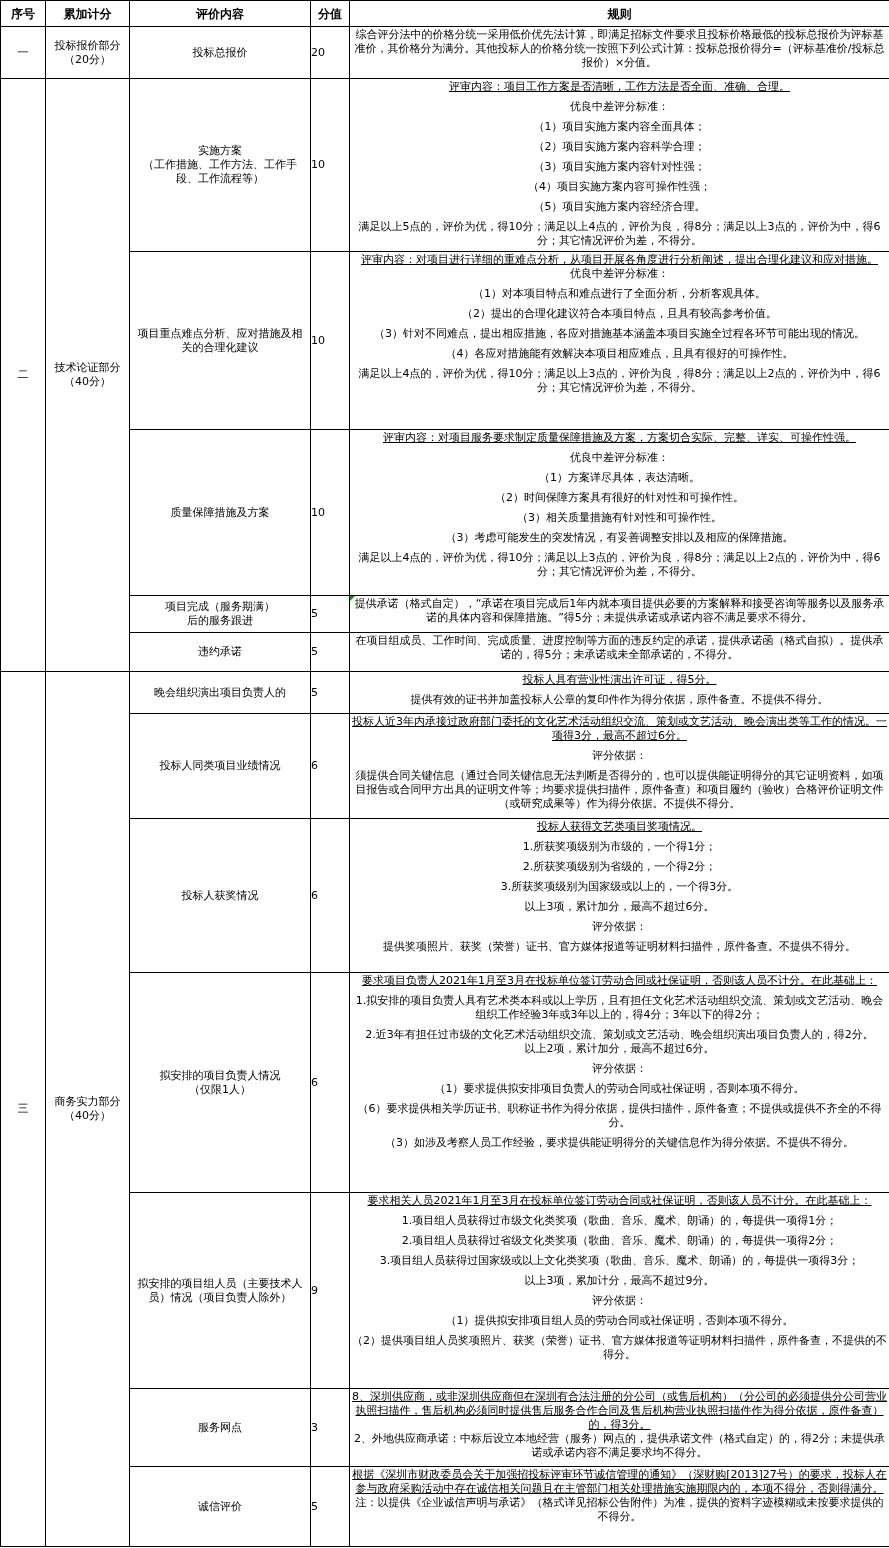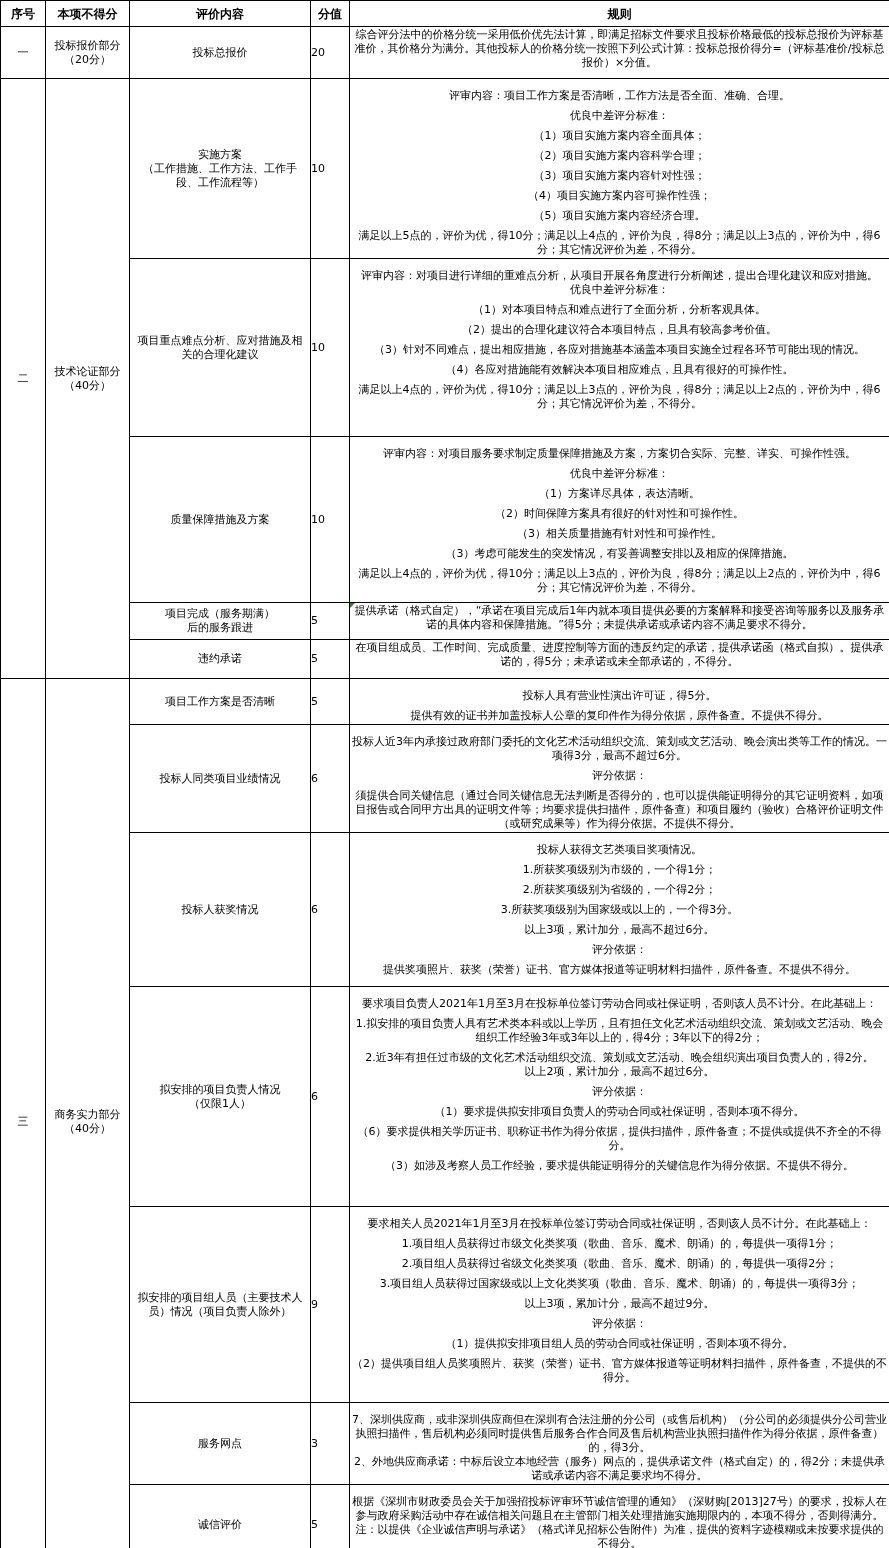"本项不得分" th { text: 本项不得 -> 累加计 }
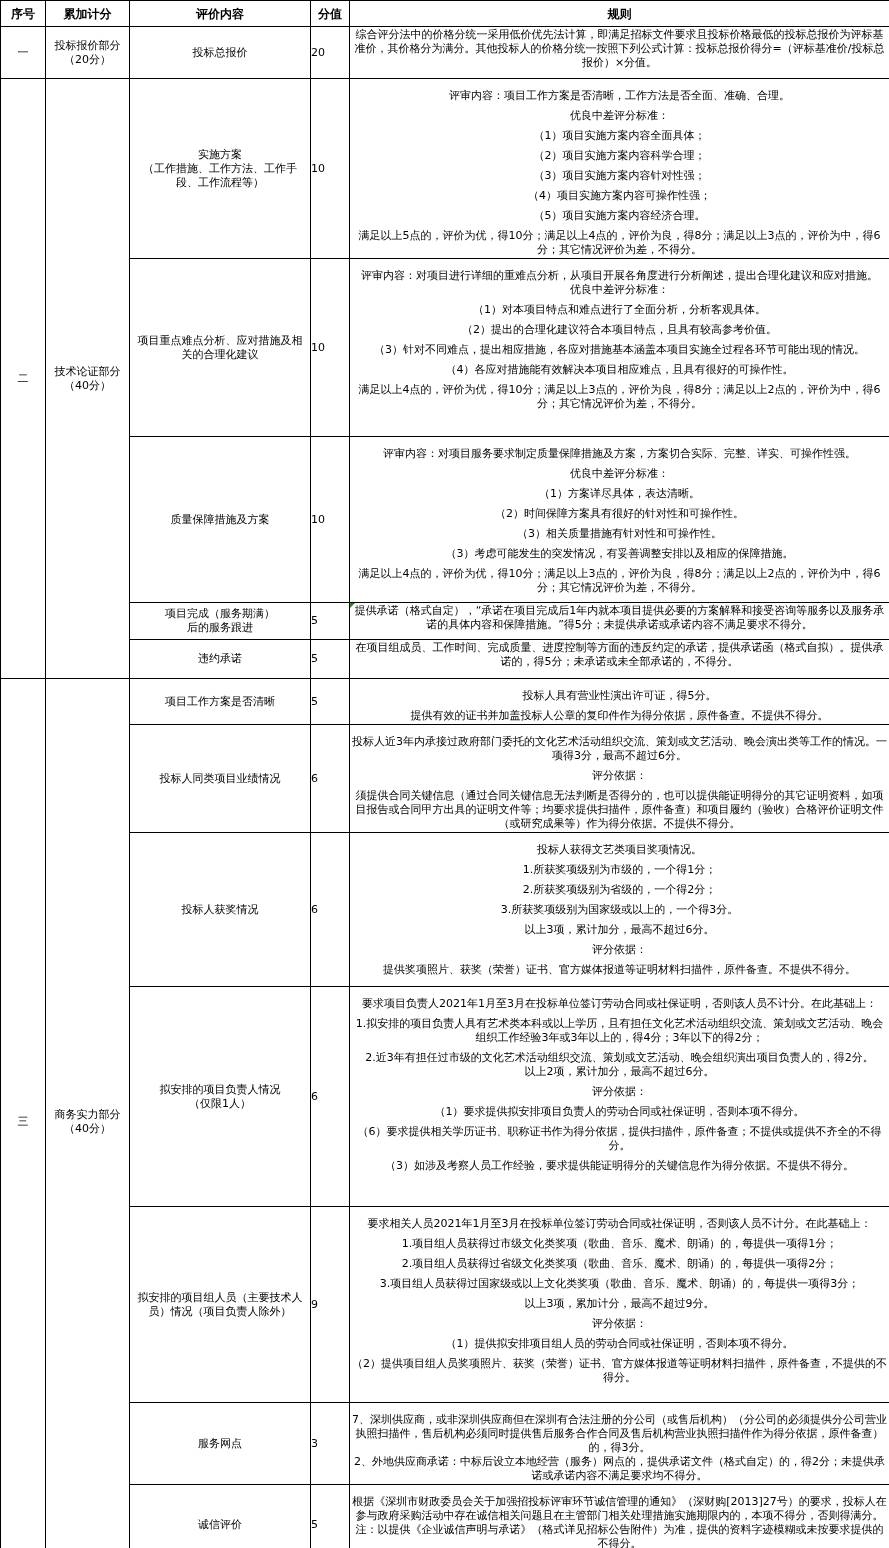"评审内容：项目工作方案是否清晰，工作方法是否全面、准确、合理。" .rules p.first { margin-top: 9px -> 0; text-decoration: none -> underline }
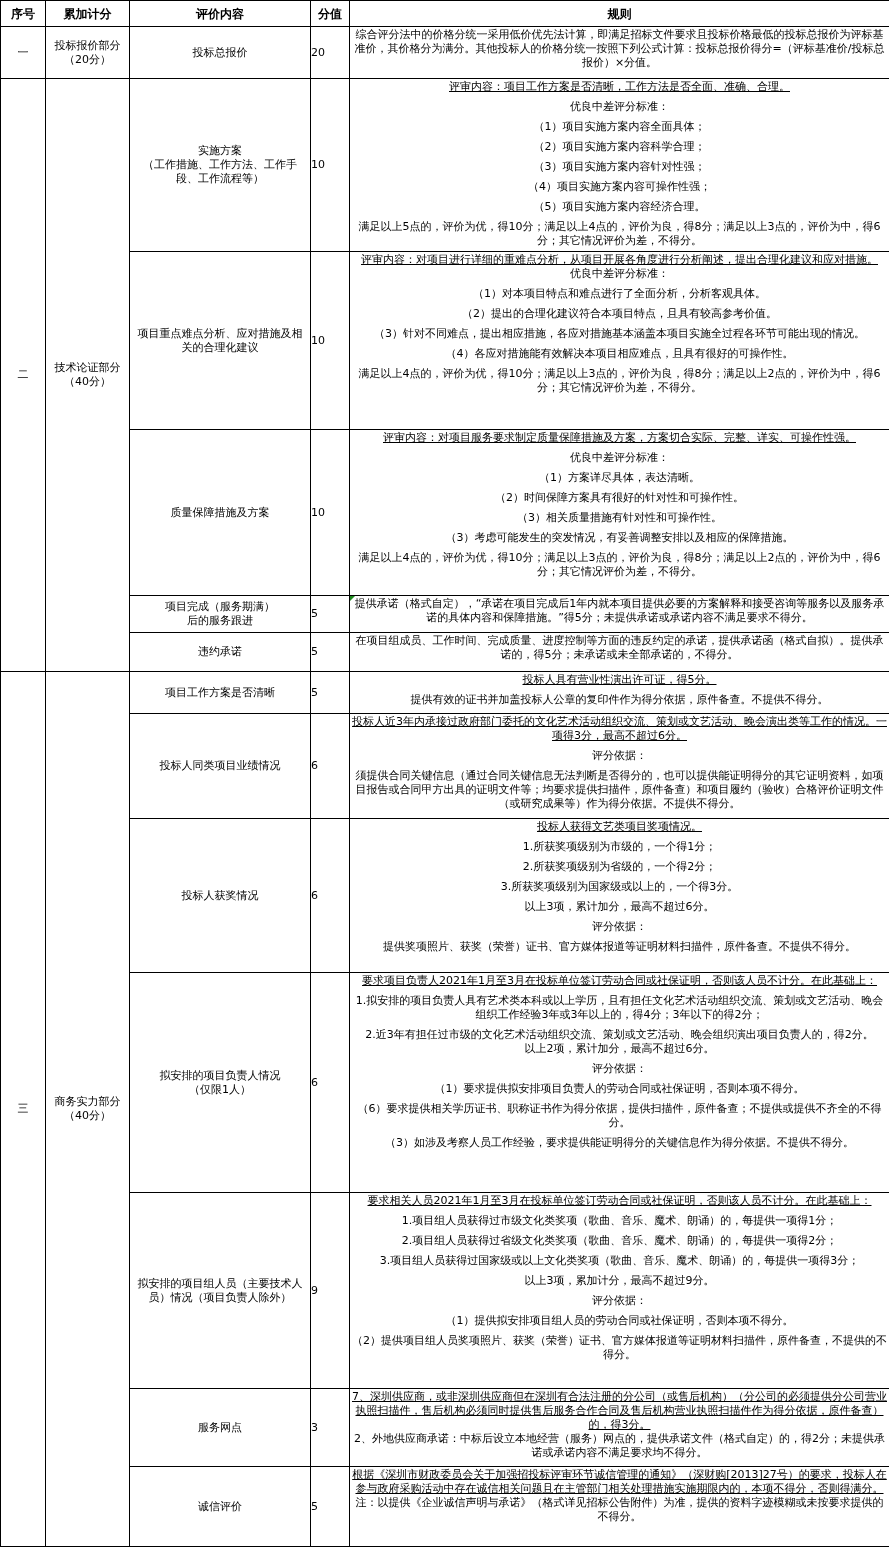"项目工作方案是否清晰" td.c { text: 项目工作方案是否清晰 -> 晚会组织演出项目负责人的 }
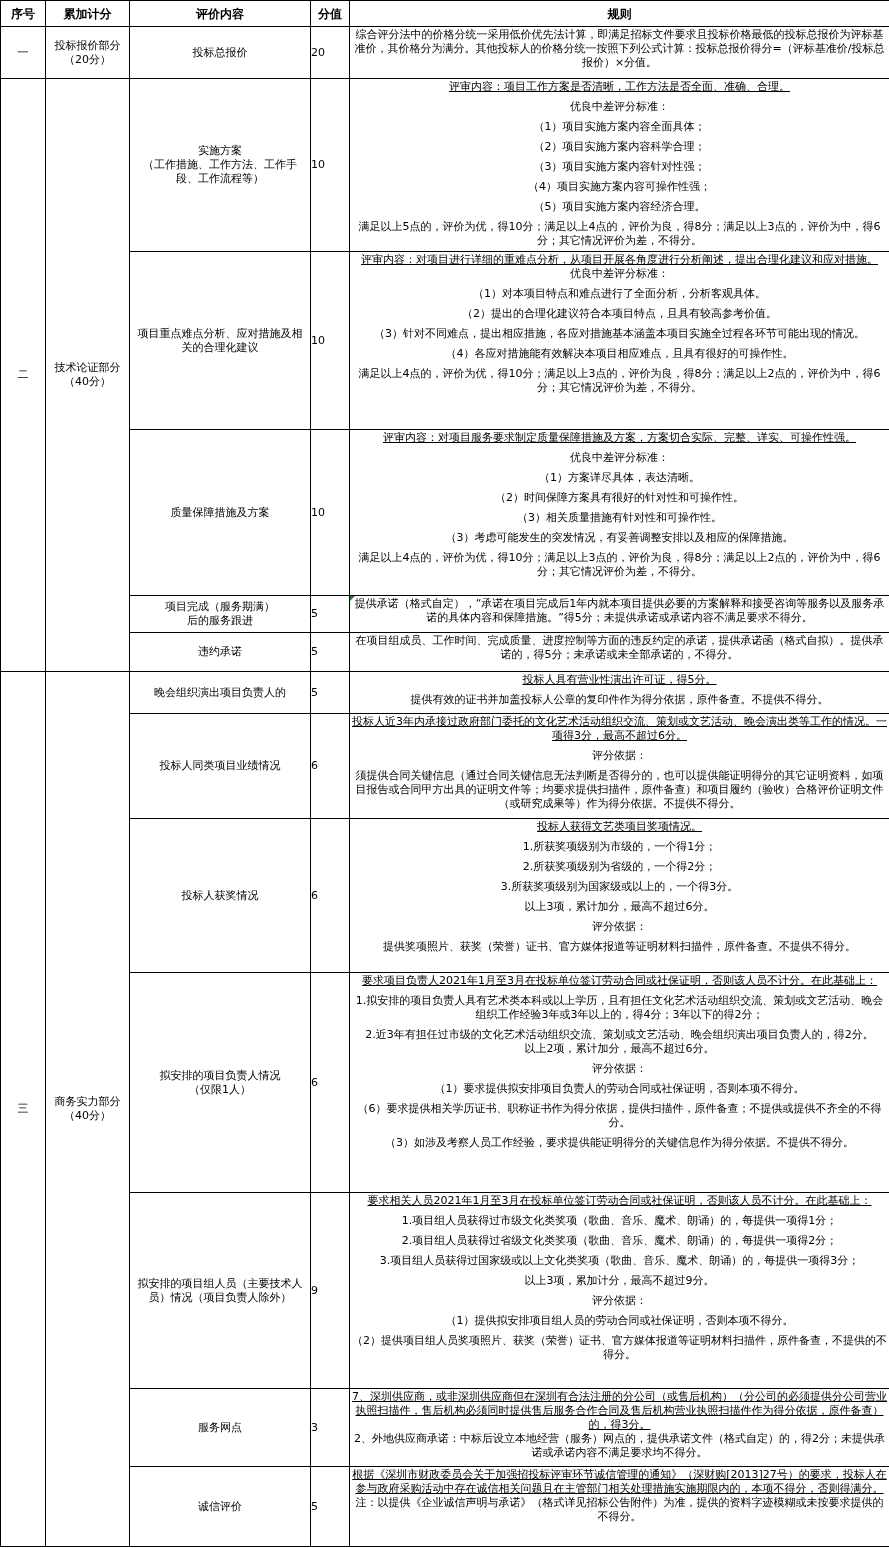"7、深圳供应商，或非深圳供应商但在深圳有合法注册的分公司（或售后机构）（分公司的" p.first { text: 7 -> 8 }
